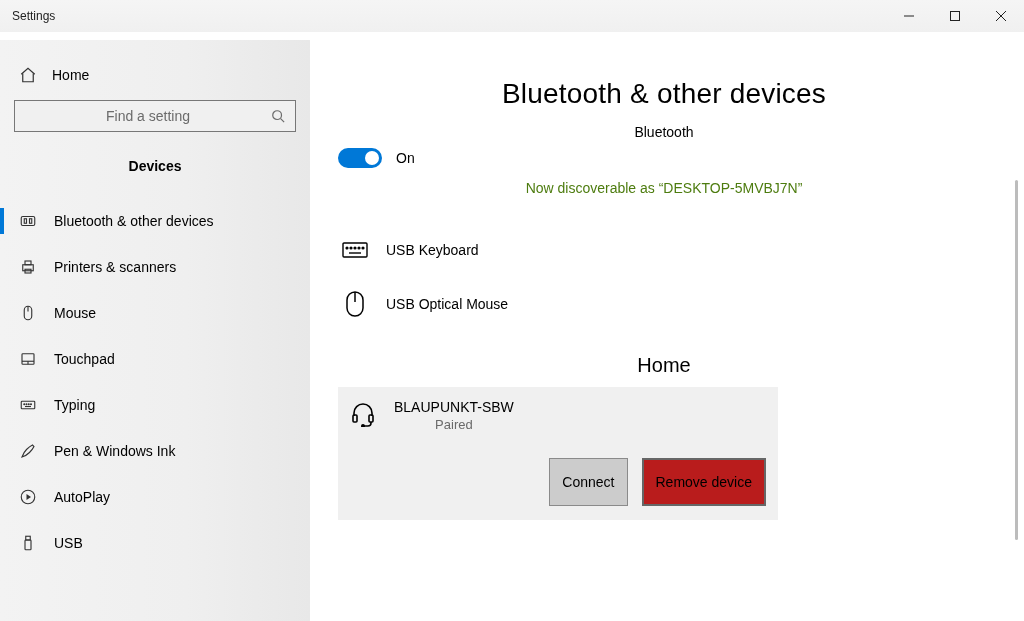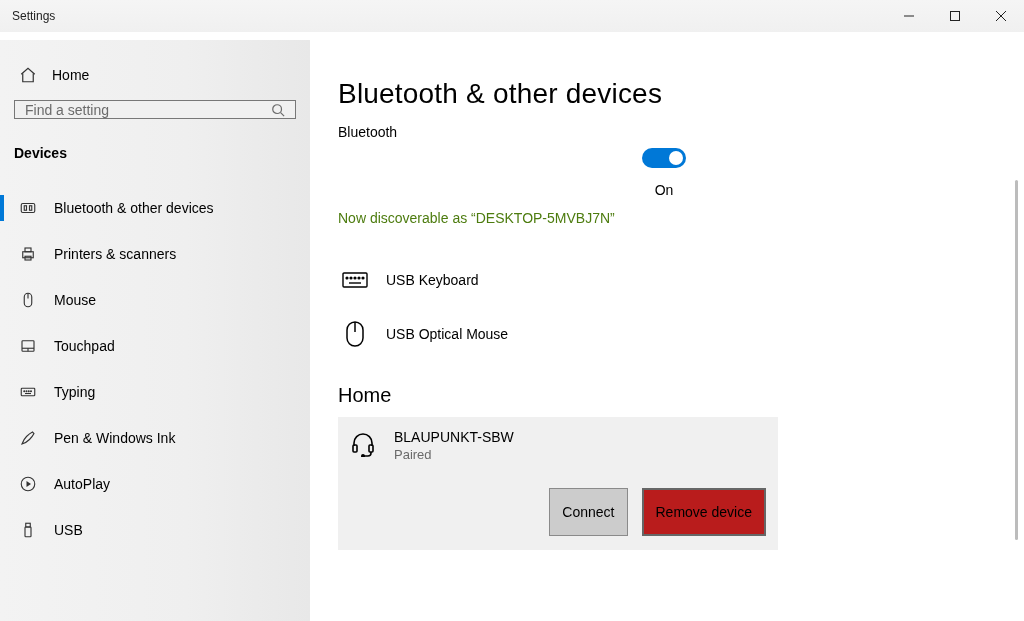"Settings" .window { text-align: none -> center }
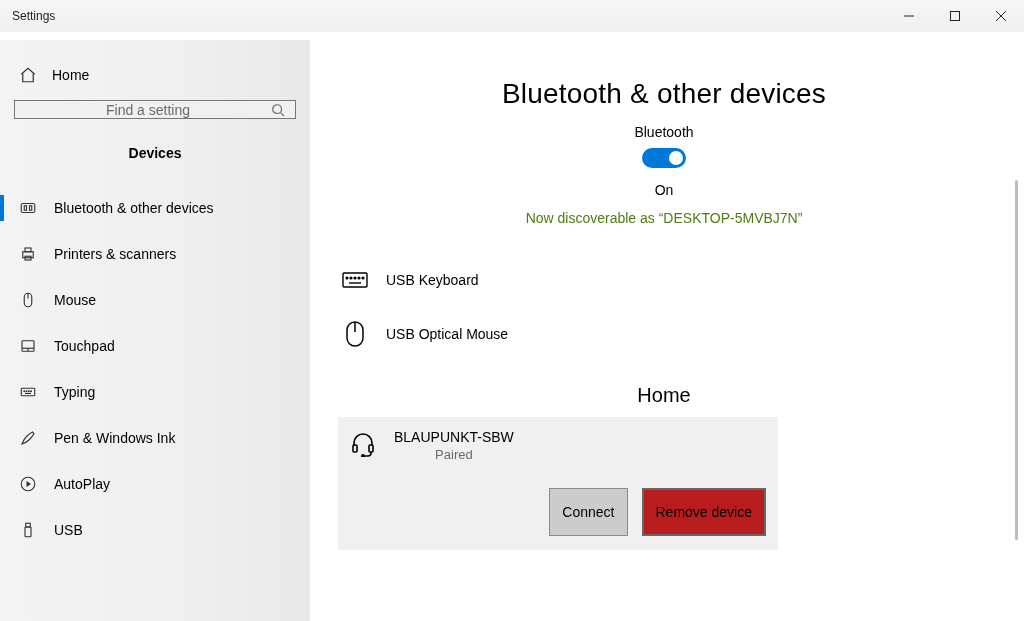"Find a setting" .searchbox { height: 19px -> 32px }
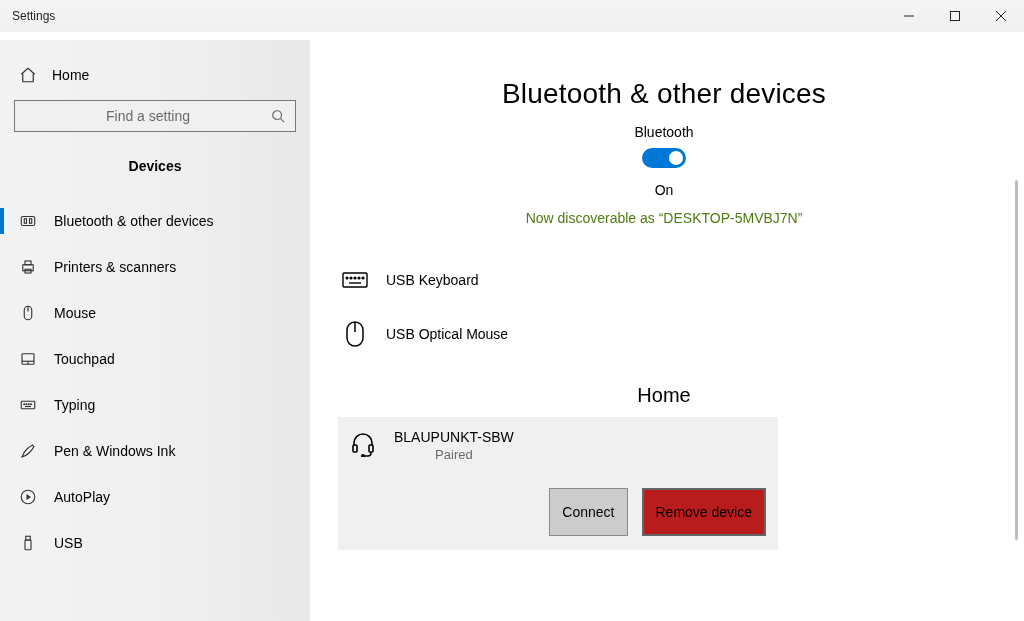"On" .toggle-row { flex-direction: column -> none }
